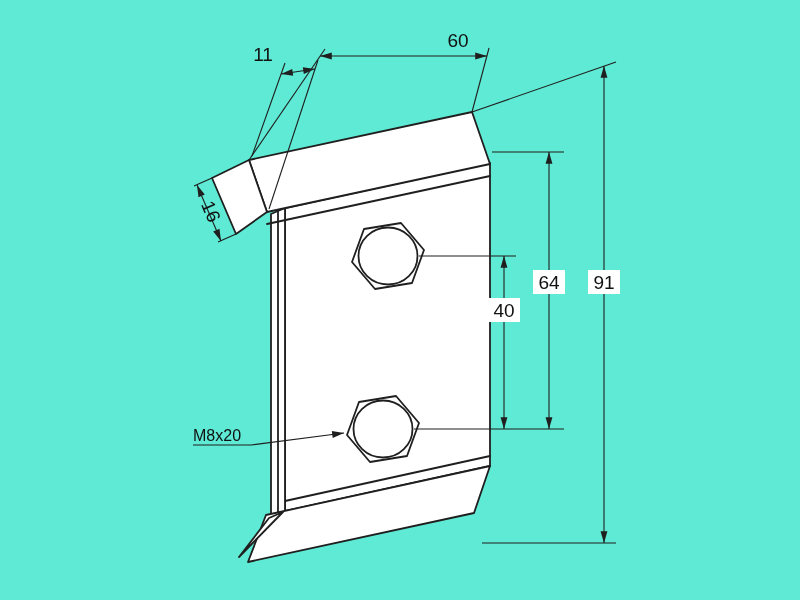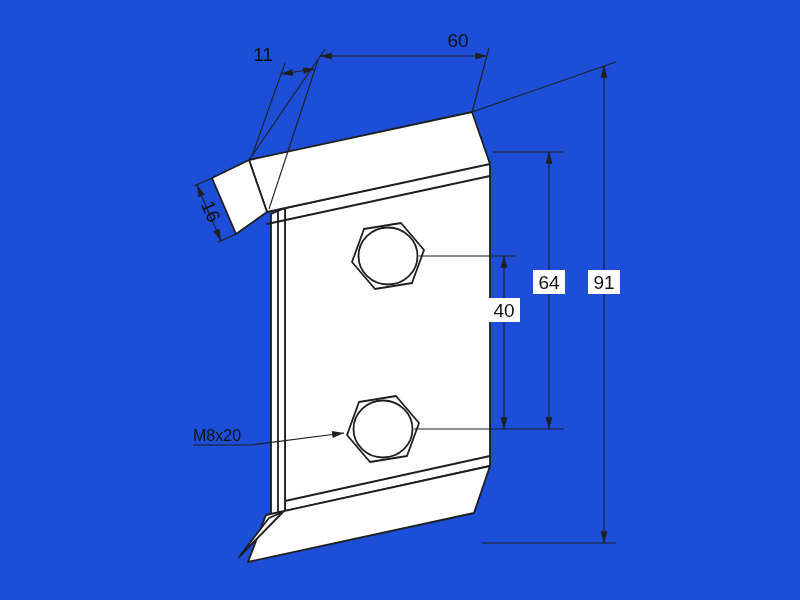"60" .canvas { background: #1d4ed8 -> #5eead4 }
